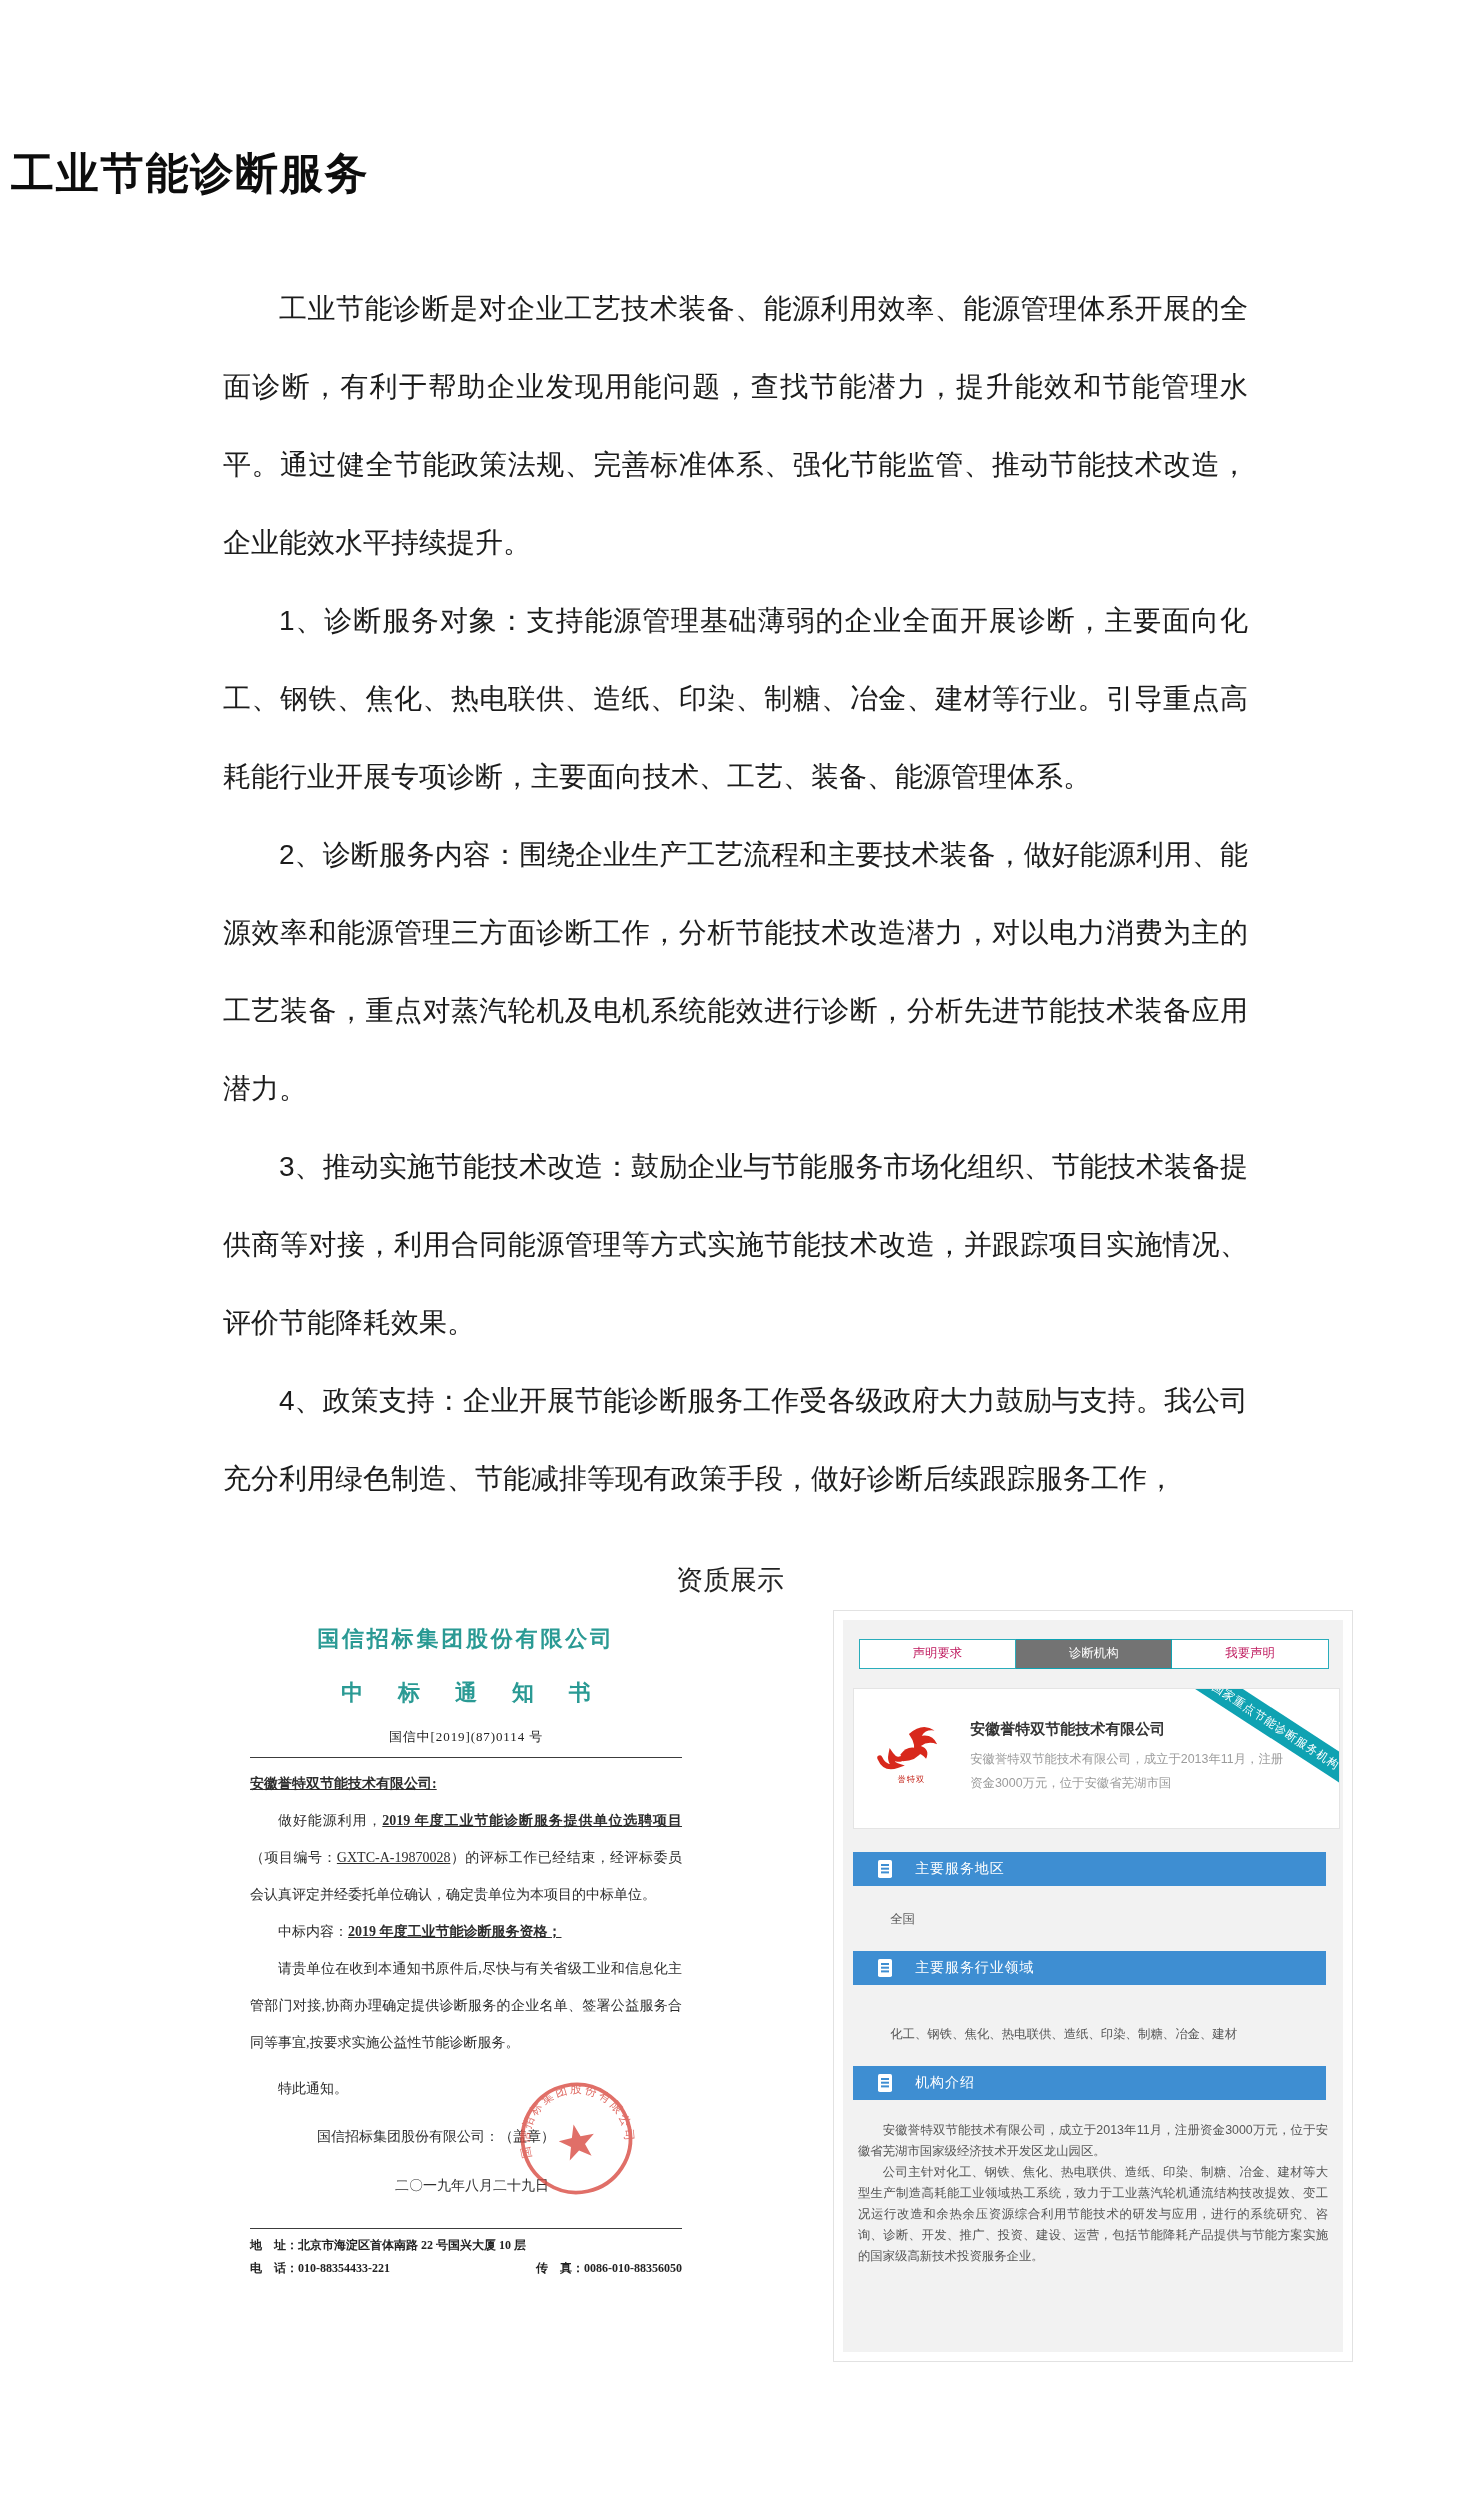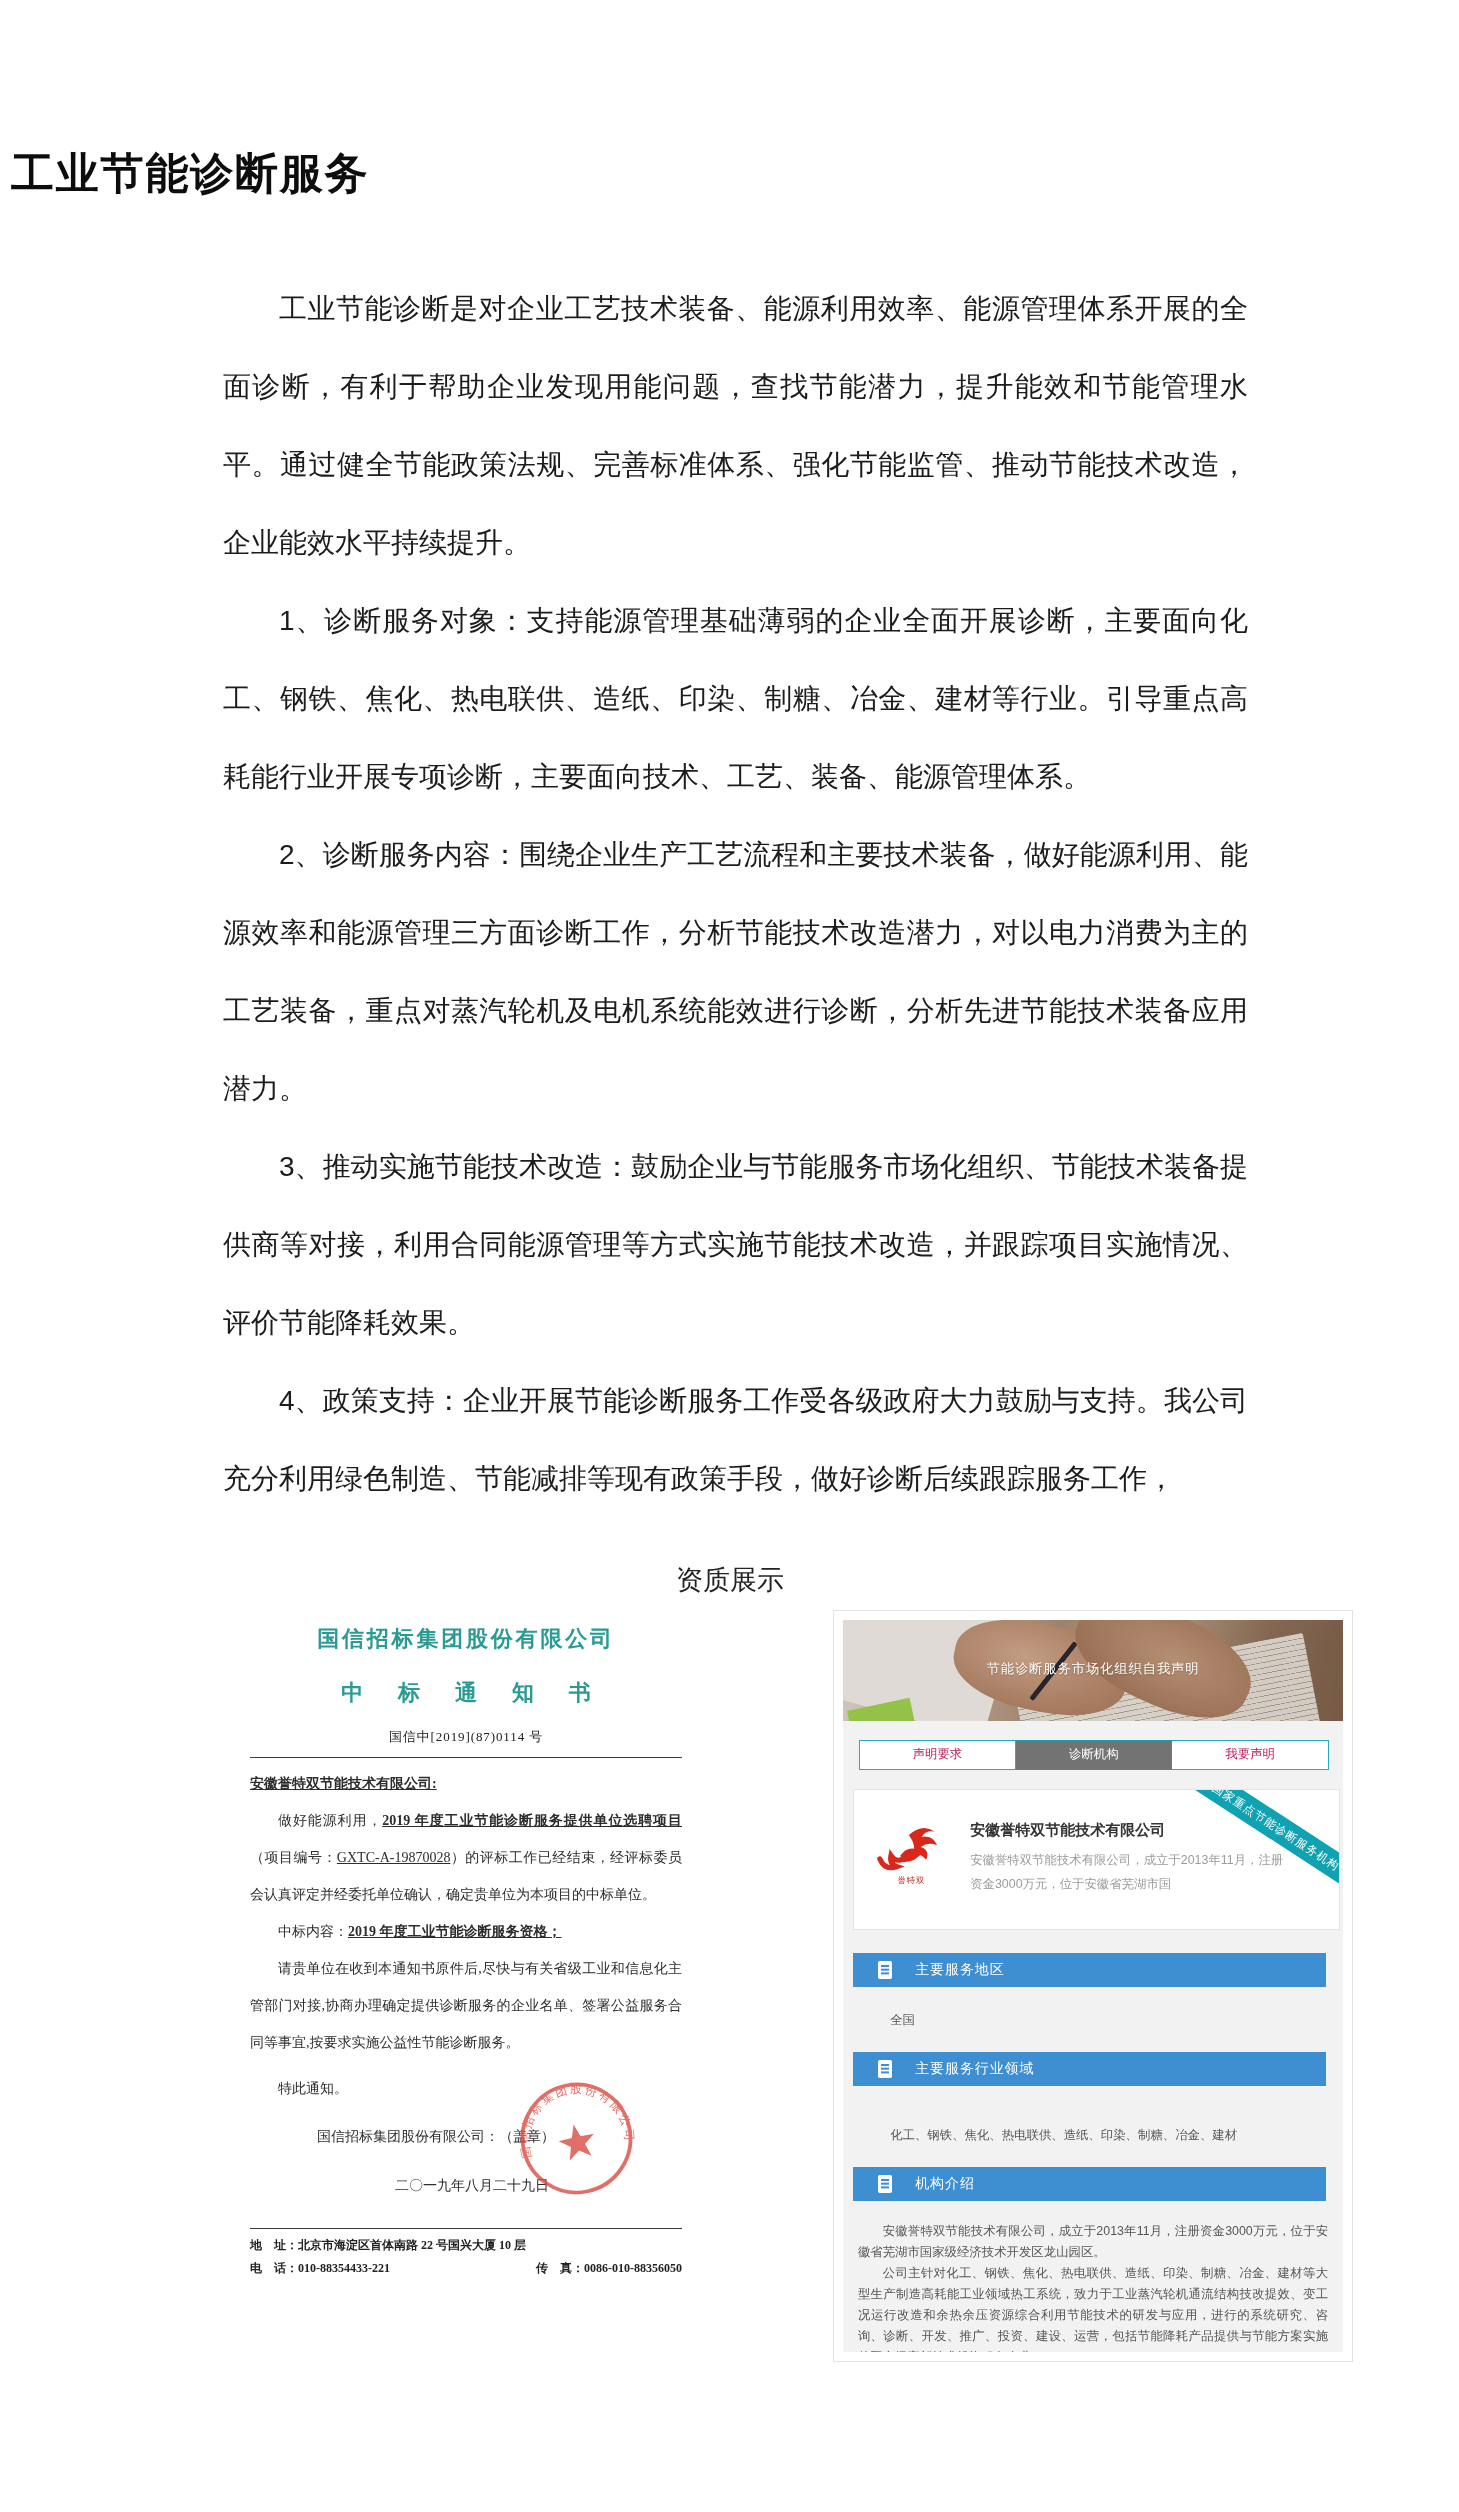"节能诊断服务市场化组织自我声明" div.banner { html: <div> <div></div> <div></div> <div></div> <div></div> <div></div> <div></div> <div></div> <div>节能诊断服务市场化组织自我声明</div> </div> -> none }
